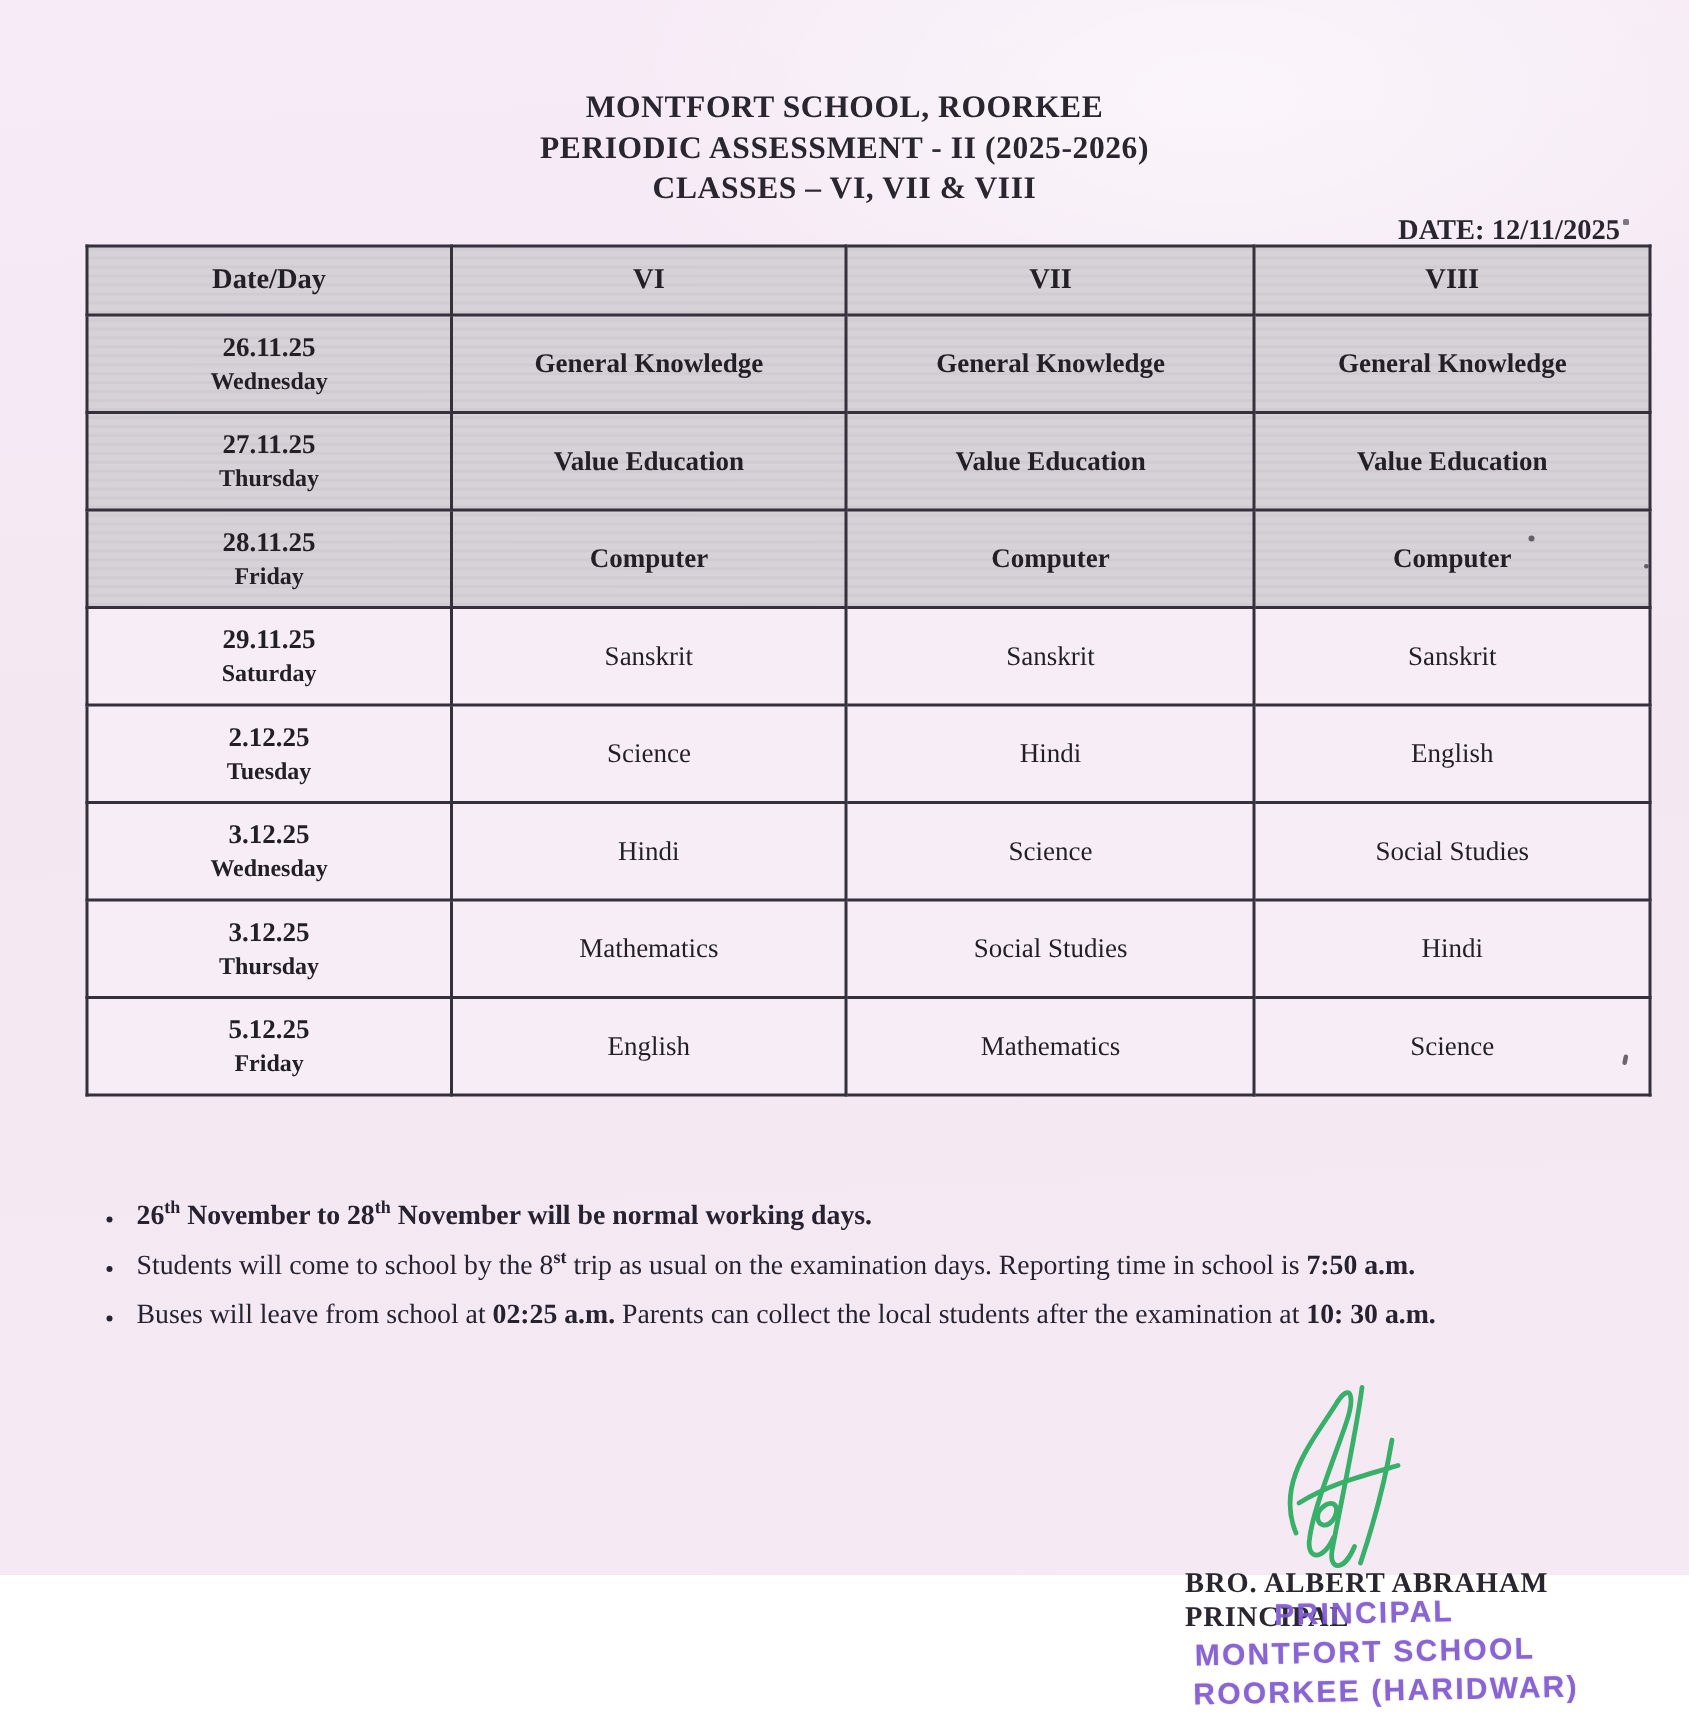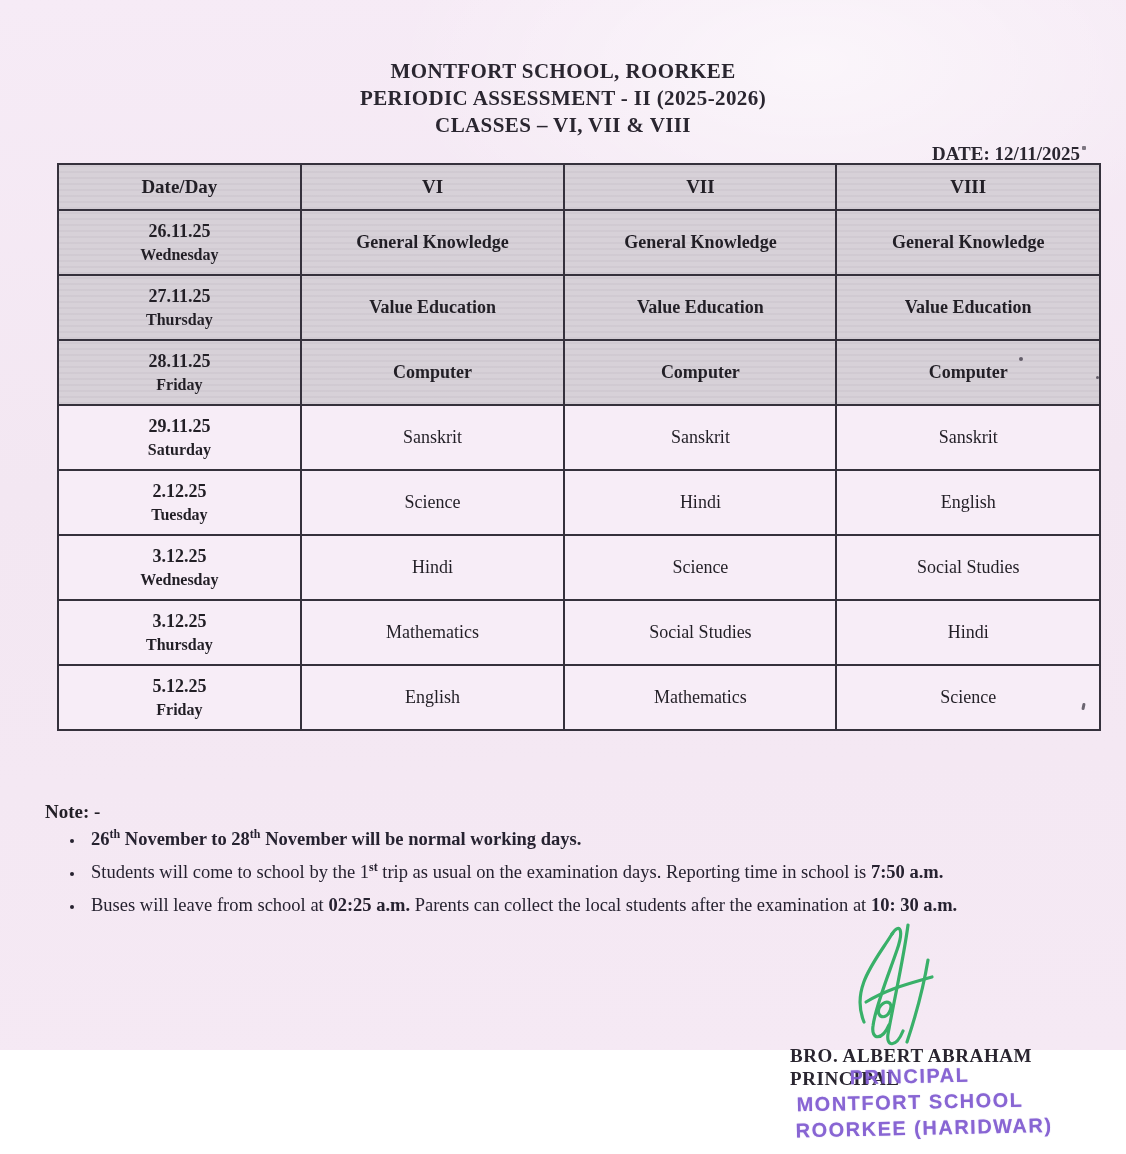"Note: -" div.note-label { html: <div>Note: -</div> -> none }
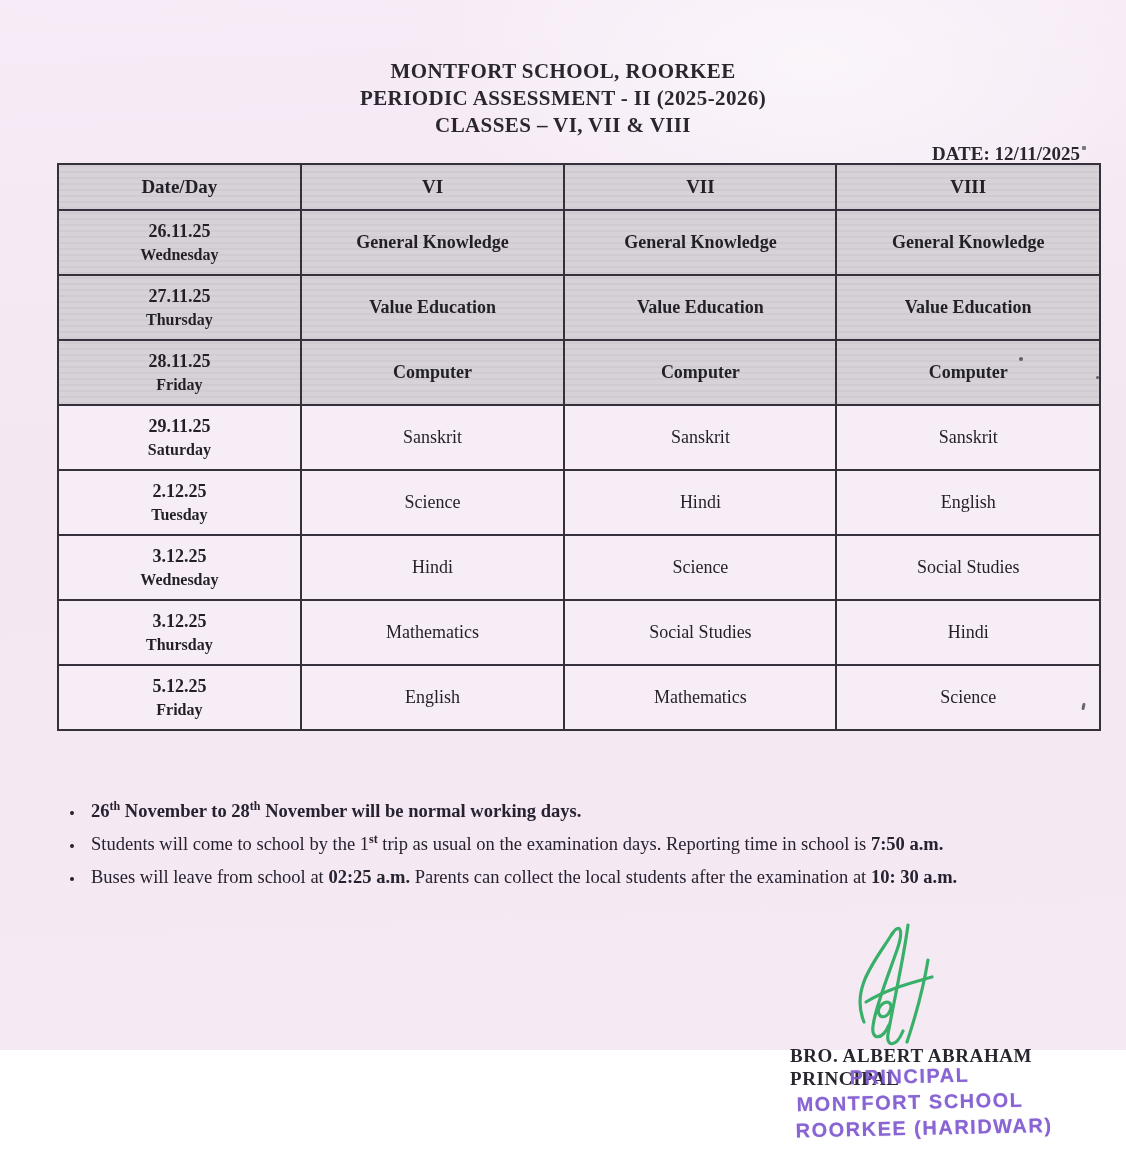"Students will come to school" span { text: 1 -> 8 }
